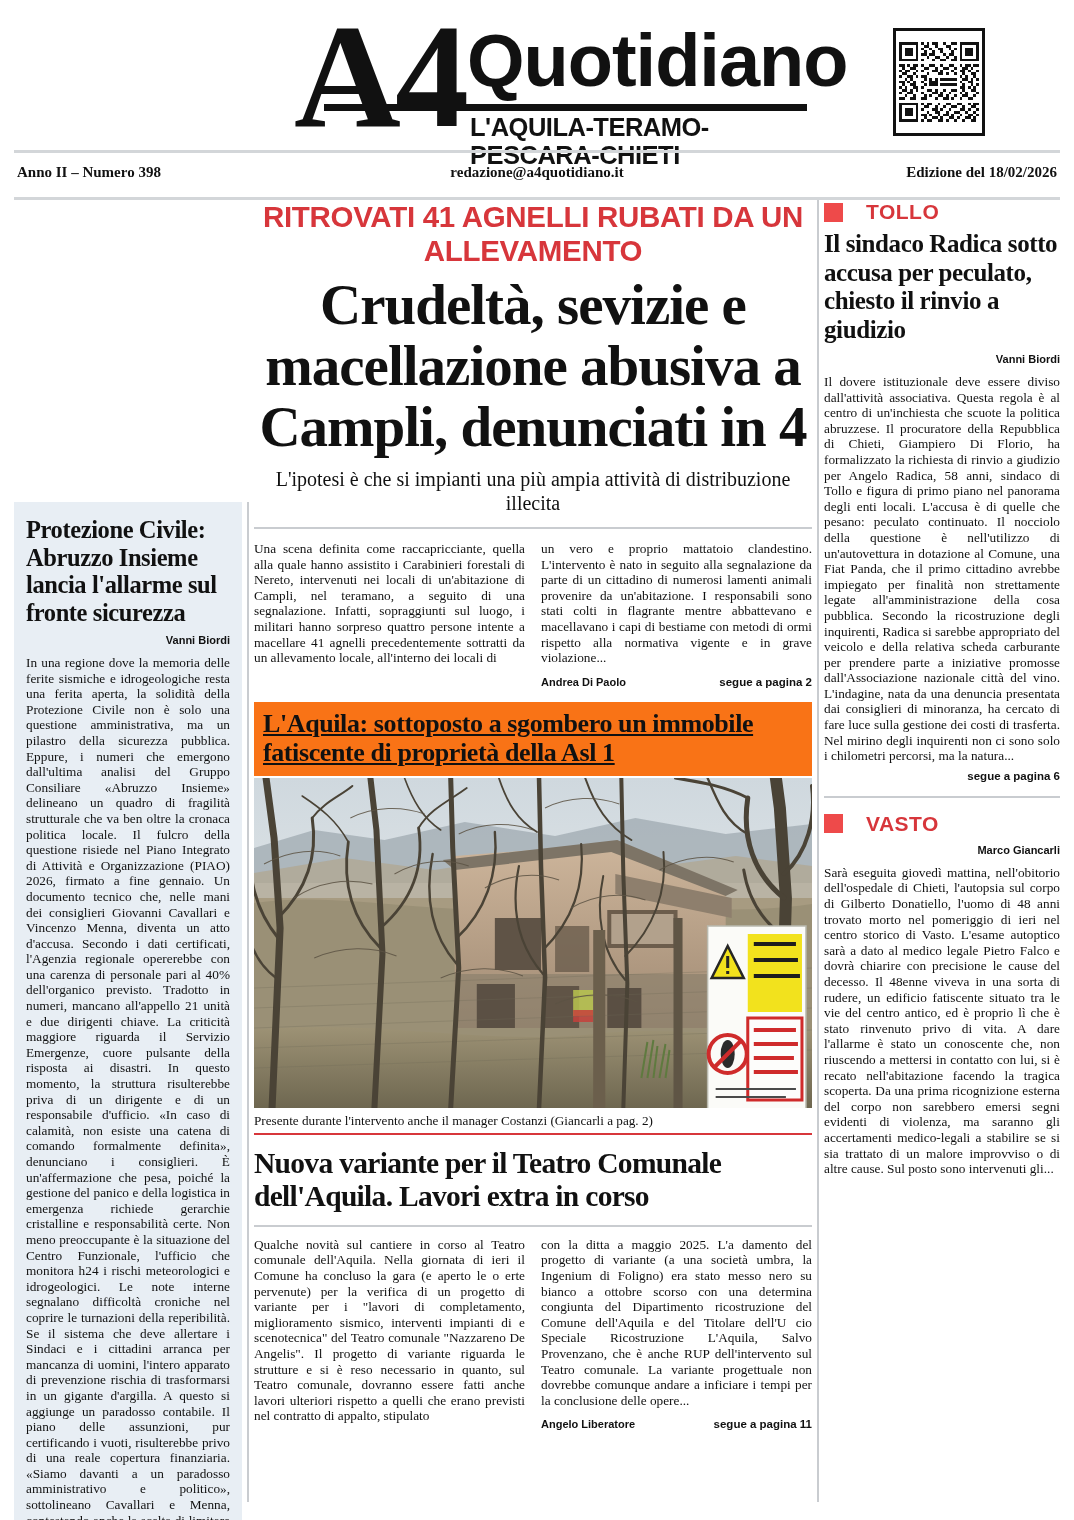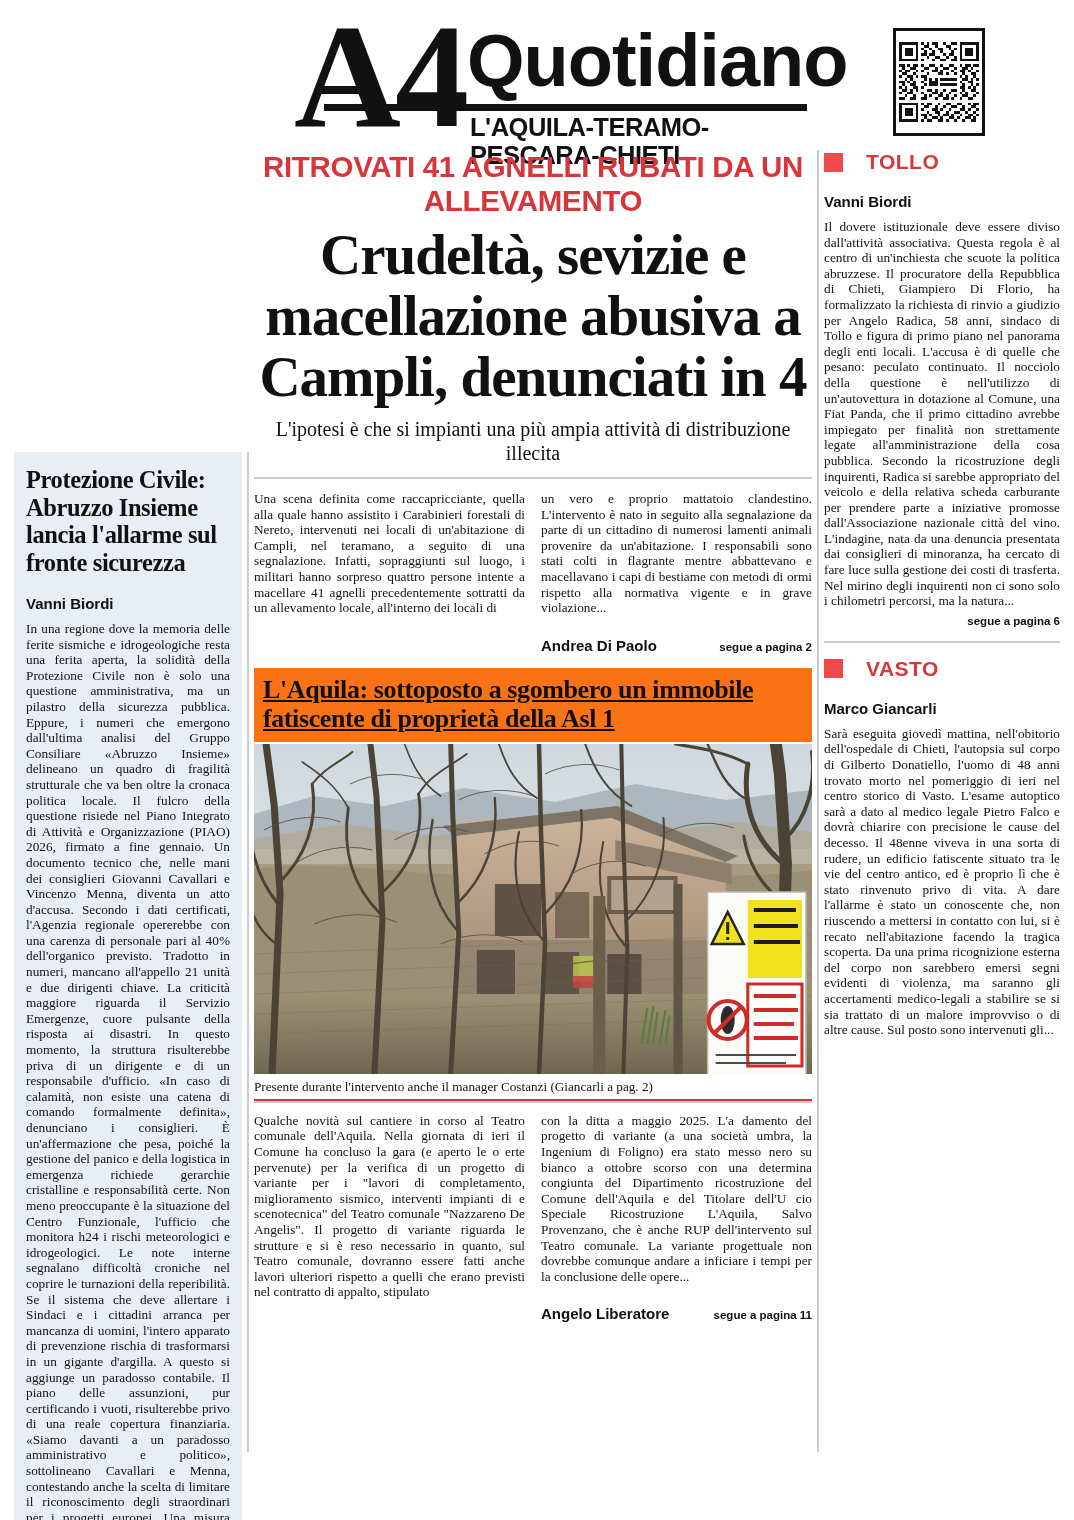"Anno II – Numero 398" div.infobar { html: none -> <div> <span>Anno II – Numero 398</span> <span>redazione@a4quotidiano.it</span> <span>Edizione del 18/02/2026</span> </div> }
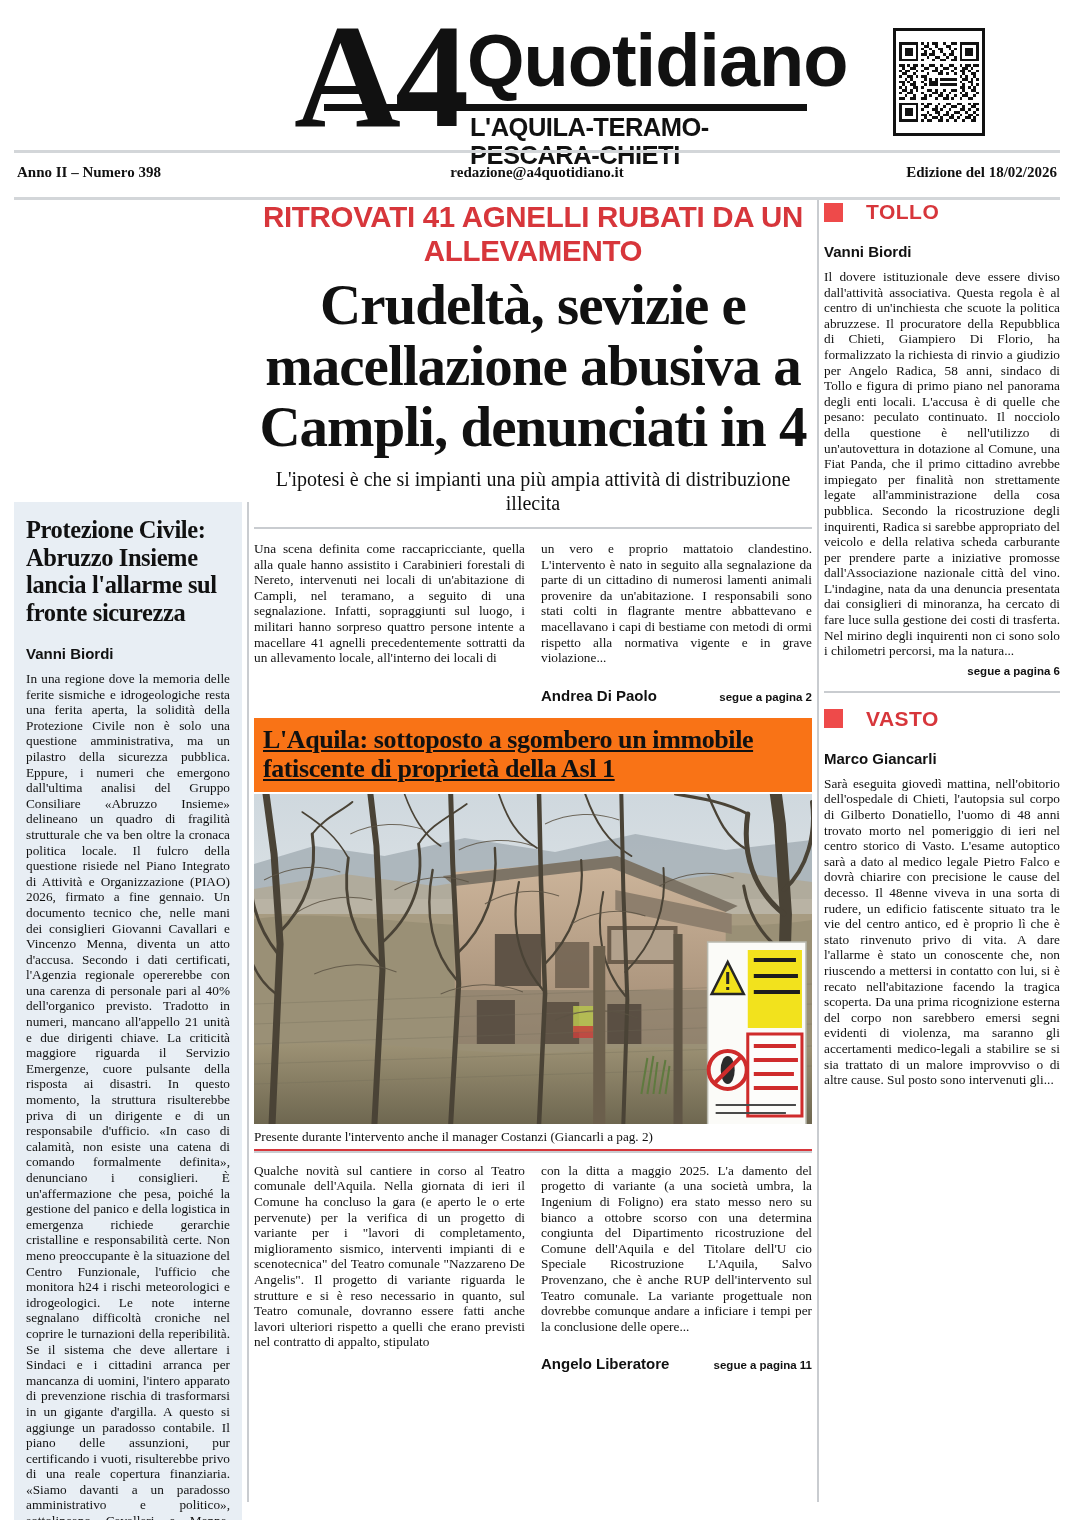"Il sindaco Radica sotto accusa" h3.right-hl { html: none -> <h3>Il sindaco Radica sotto accusa per peculato, chiesto il rinvio a giudizio</h3> }
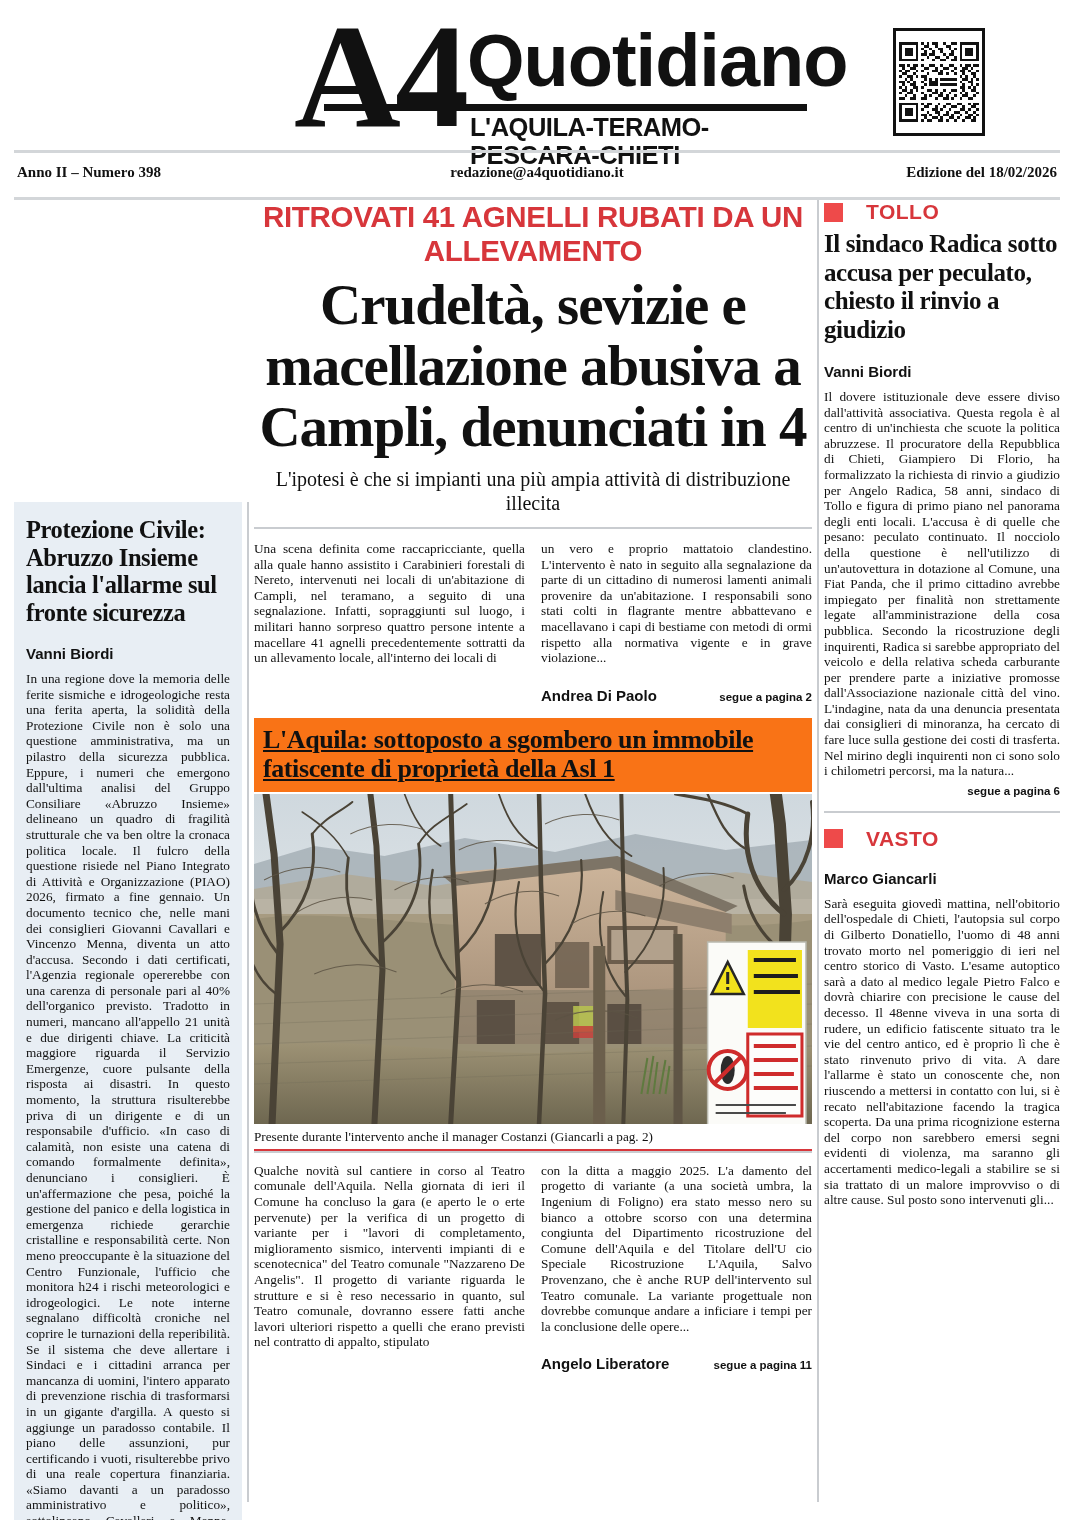"Vanni Biordi" .byline { font-size: 15px -> 11px; margin-top: 19px -> 8px; text-align: none -> right }
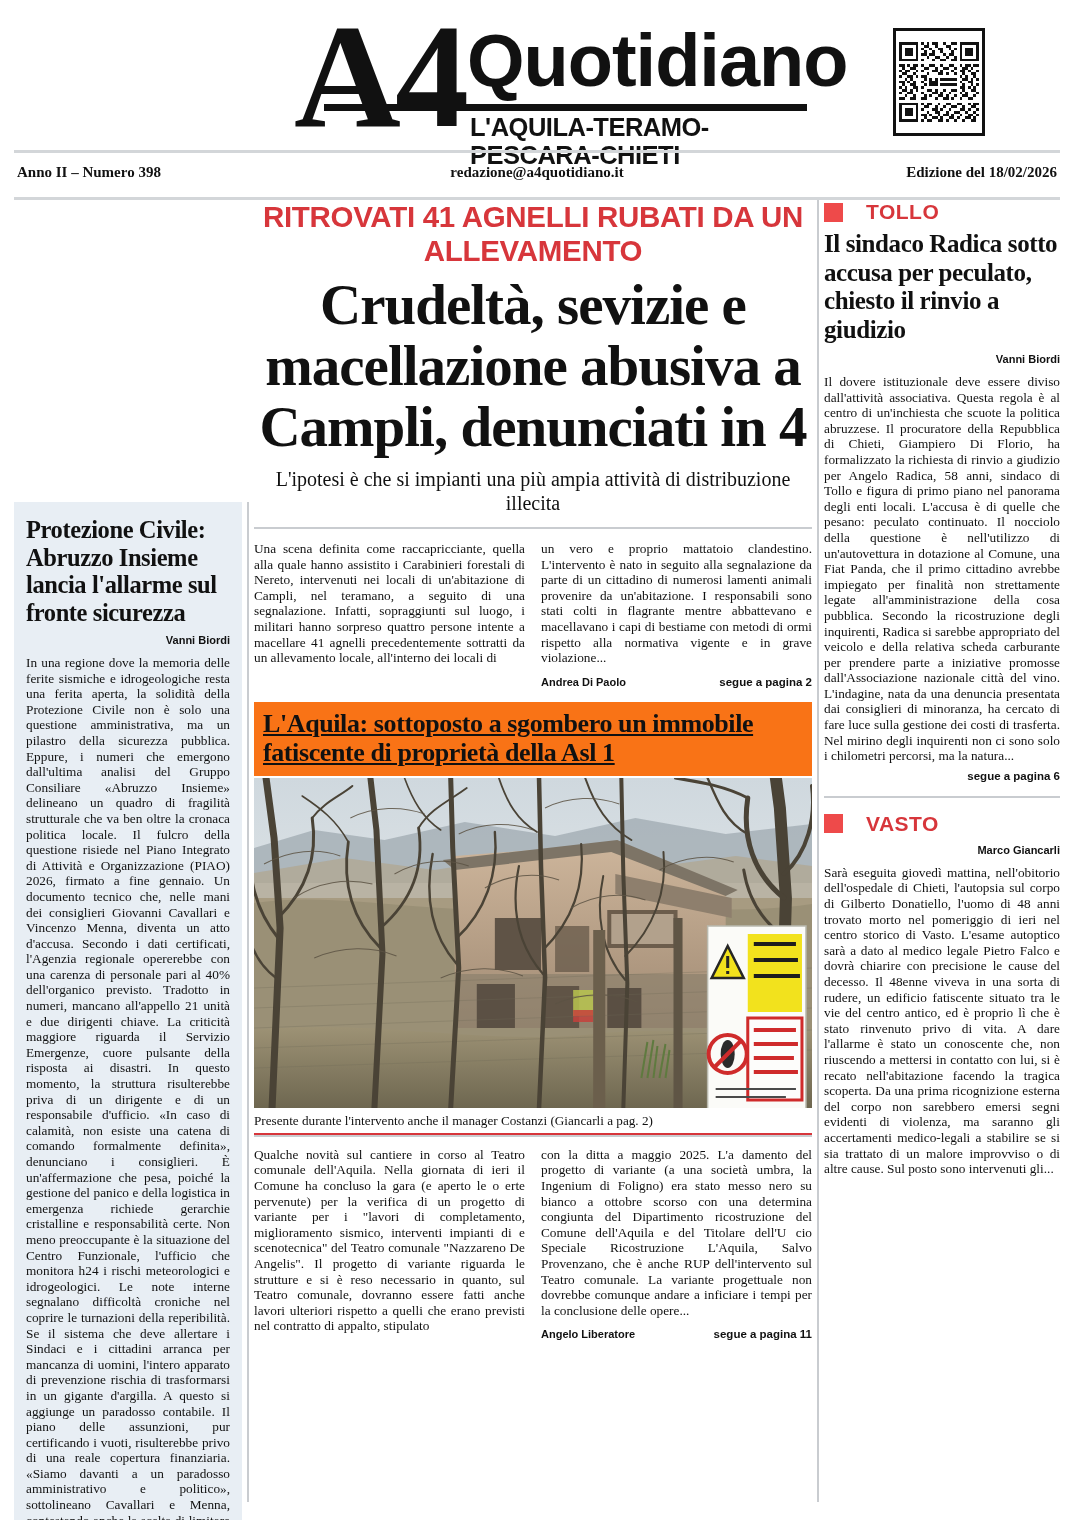"Nuova variante per il Teatro" h2.hl3 { html: none -> <h2>Nuova variante per il Teatro Comunale dell'Aquila. Lavori extra in corso</h2> }
